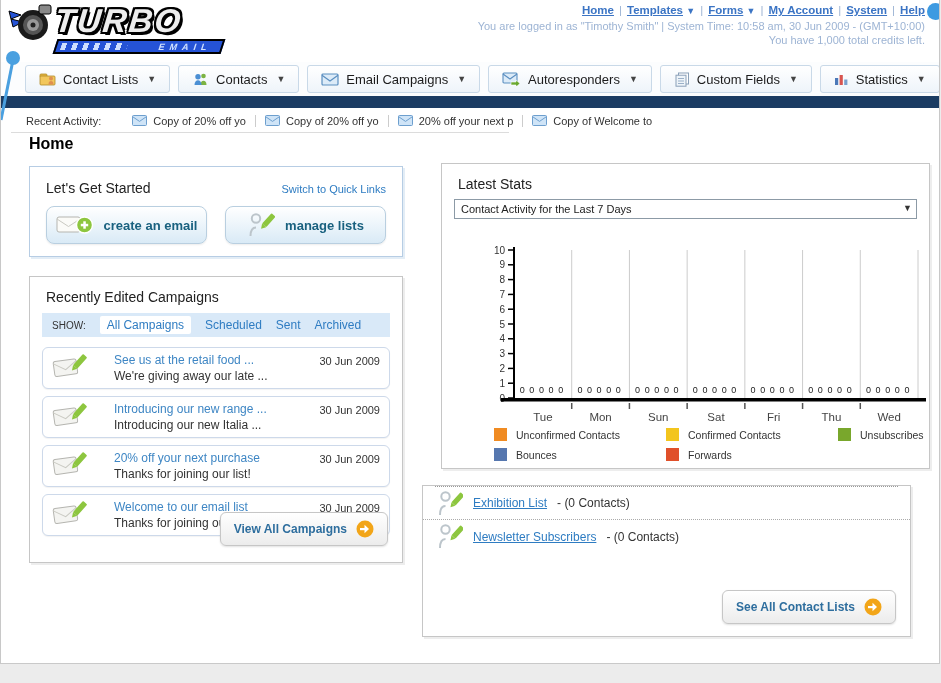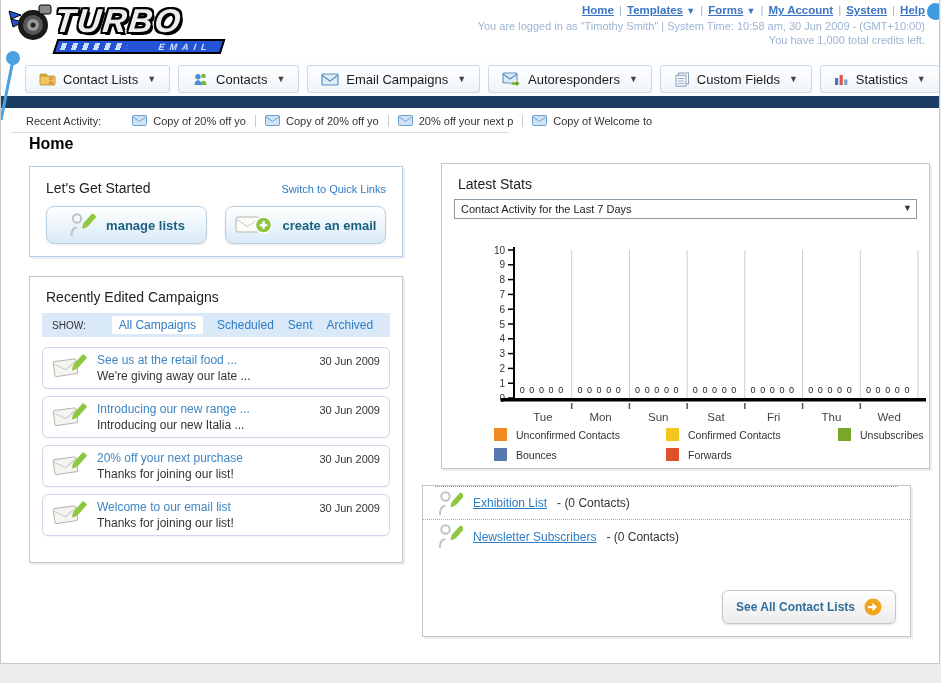"manage lists" div.gs-btn { order: before "create an email" -> after "create an email" }
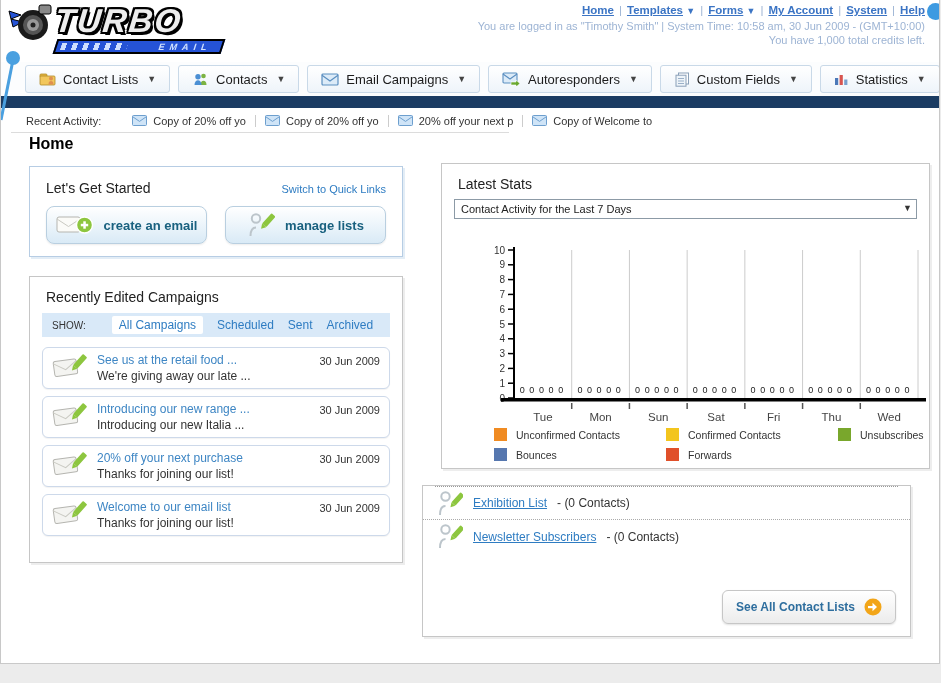"All Campaigns" .filter-link.active { margin-left: 12px -> none }
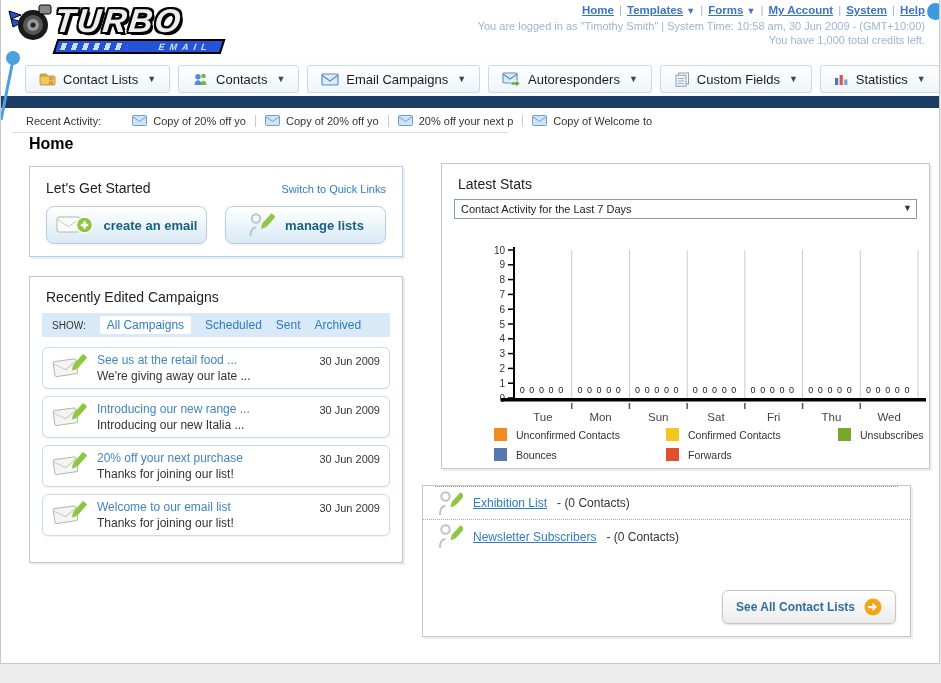"See us at the retail" .camp-row { gap: 7px -> 24px }
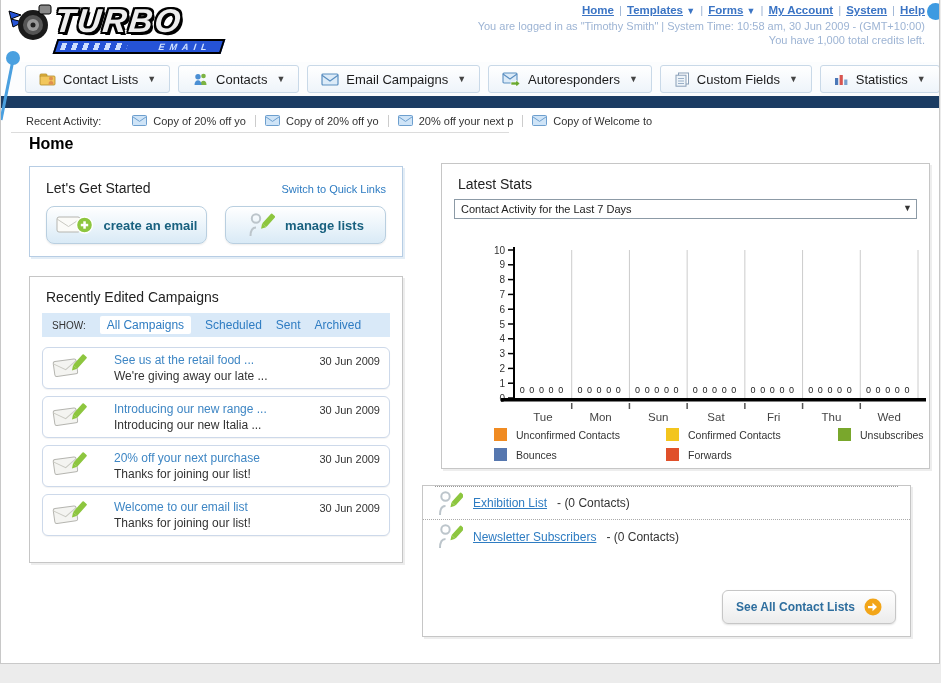"View All Campaigns" div.panel-btn { html: none -> <div> <span>View All Campaigns</span> <svg> <circle></circle> <rect></rect> <path></path> </svg> </div> }
